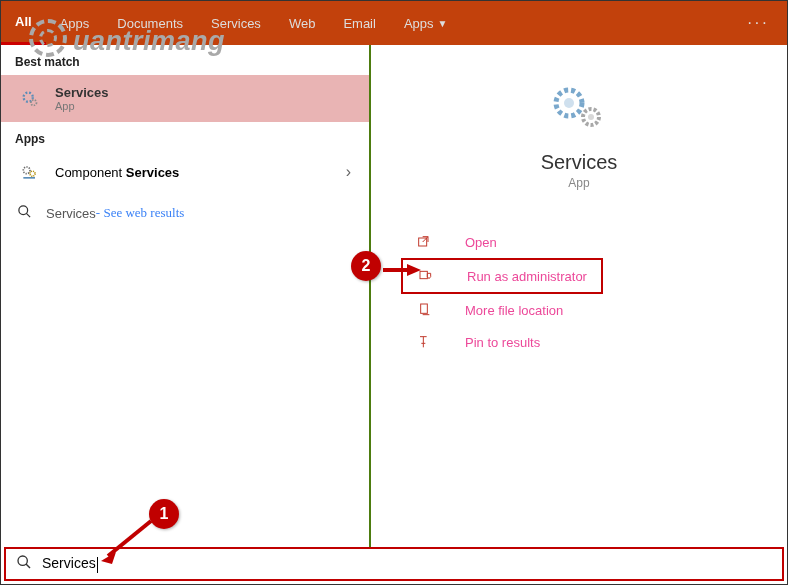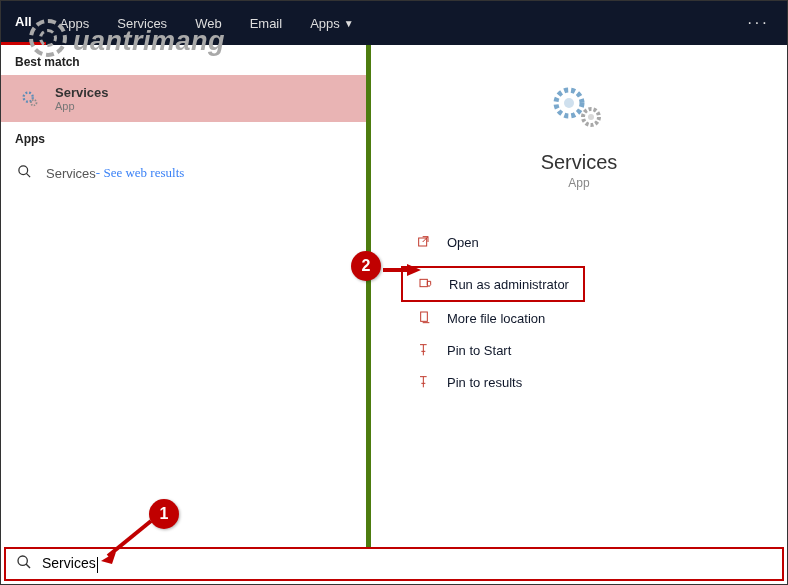"All" .tabs-bar { background: #0f172a -> #c2410c }
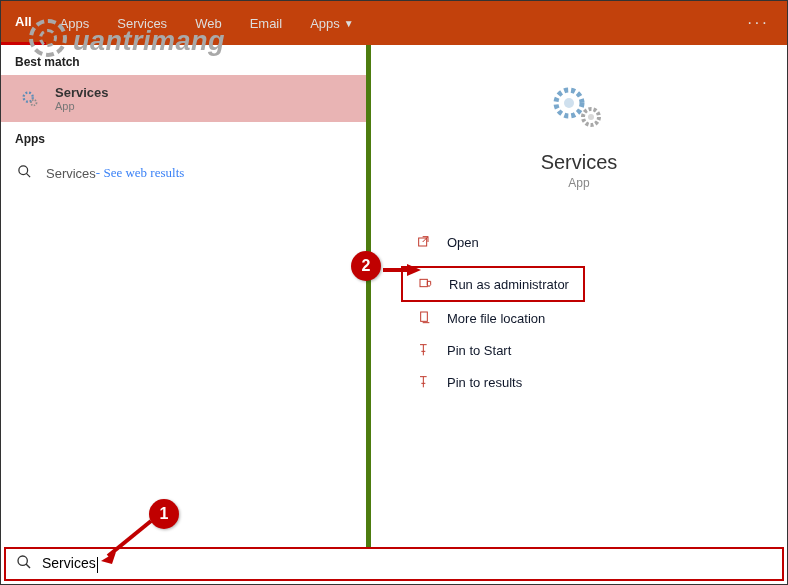"Documents" div.tab { html: none -> <div> <span>Documents</span> </div> }
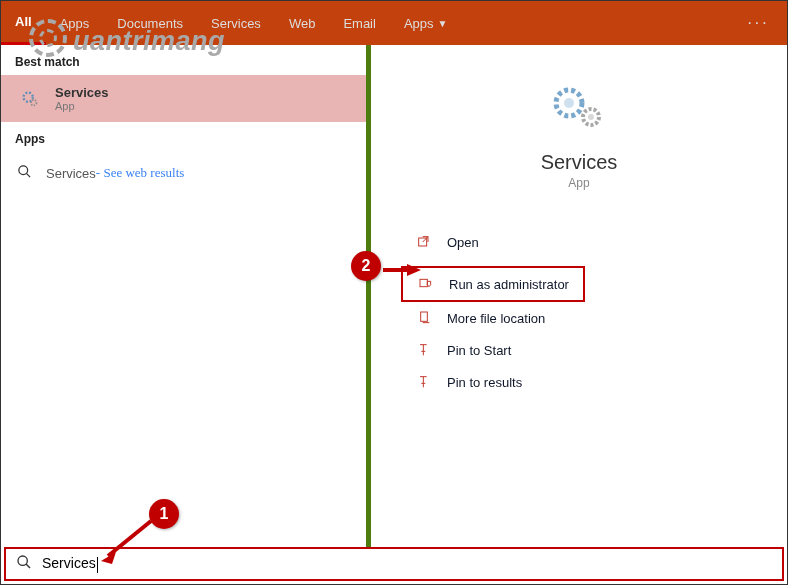"Best match" .left-pane { border-right: 5px solid #4d7c0f -> 2px solid #4d7c0f }
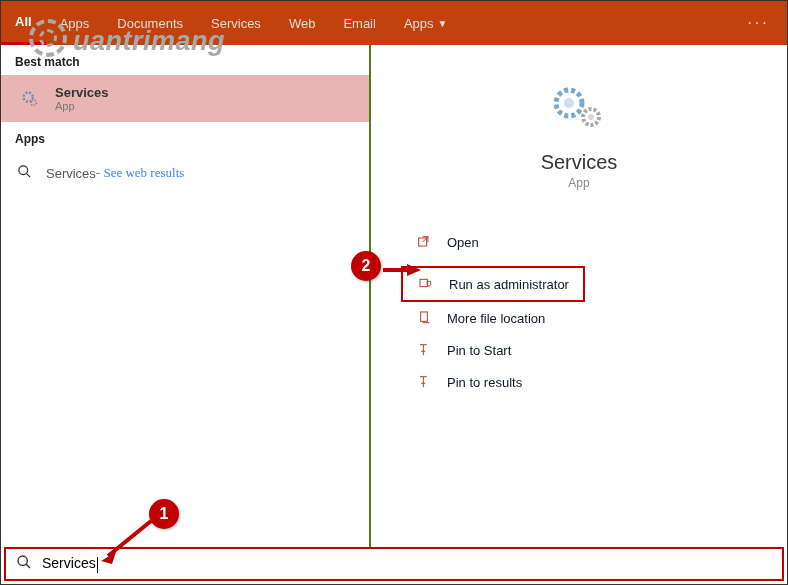"Component Services" div.result-item { html: none -> <div> <div> <svg> <circle></circle> <circle></circle> <rect></rect> </svg> </div> <div> <span><span>Component </span><b>Services</b></span> </div> <div>›</div> </div> }
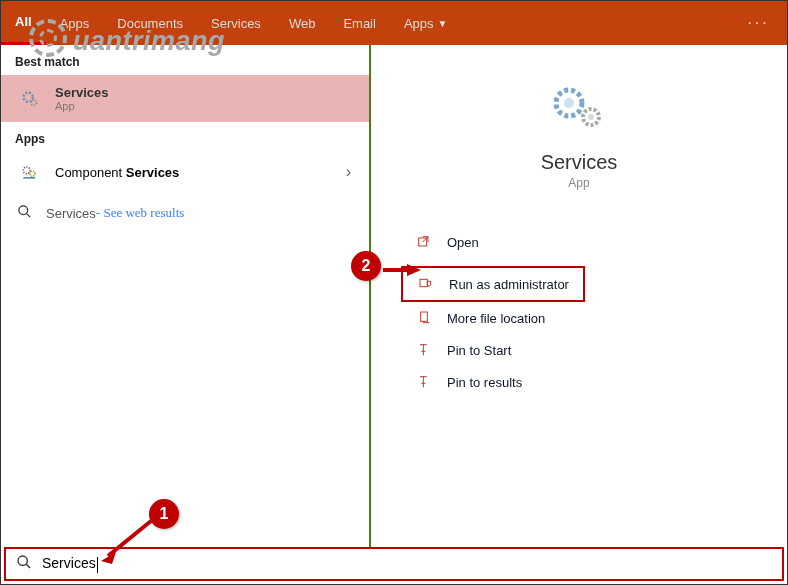"Open" .action { color: #0f172a -> #ec4899; gap: none -> 18px }
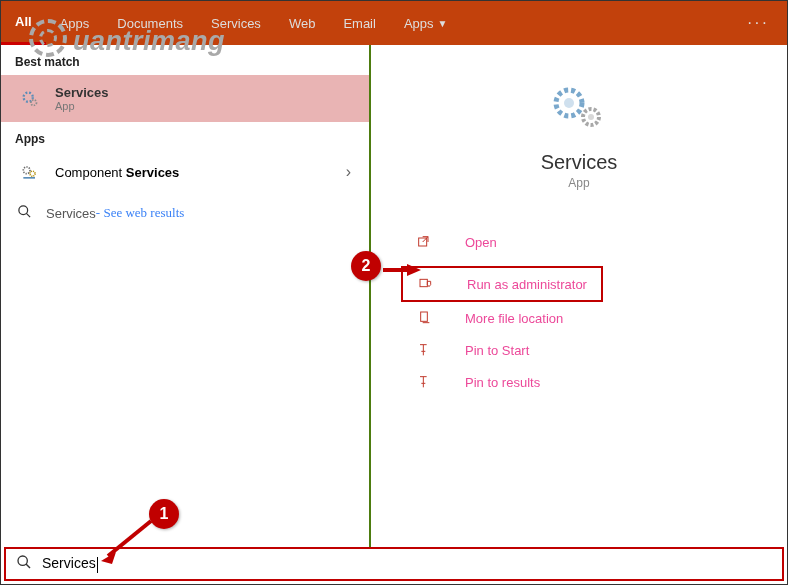"Run as administrator" div { margin-top: 8px -> none }
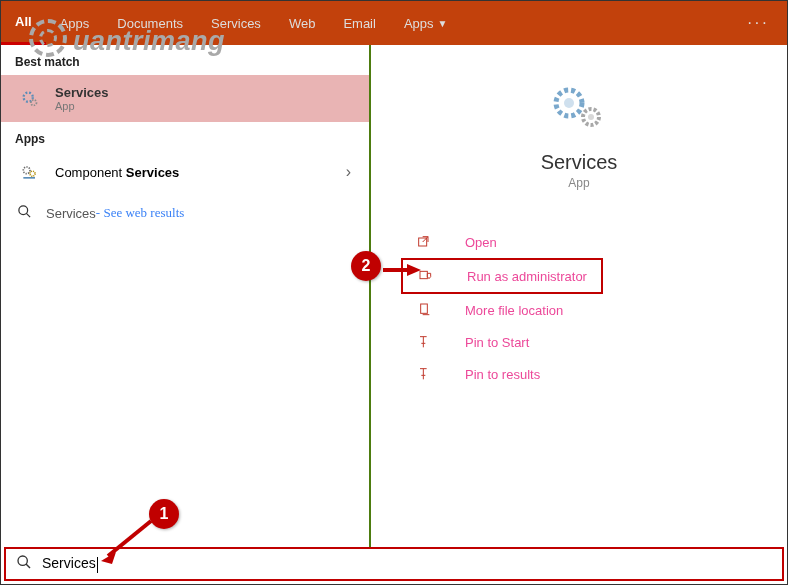"Pin to Start" div.action { html: <div> <span> <svg> <path></path> </svg> </span> <span>Pin to Start</span> </div> -> none }
